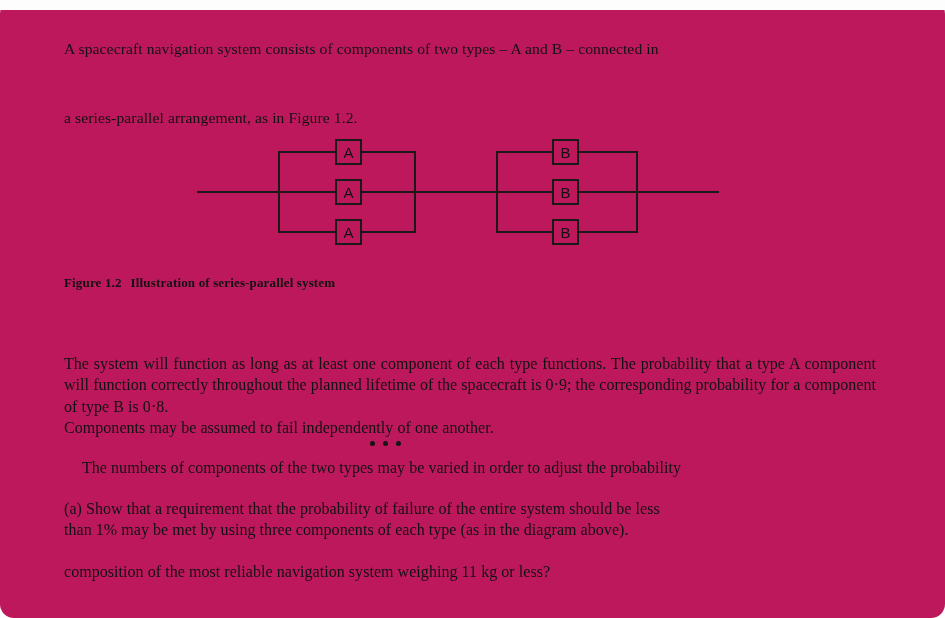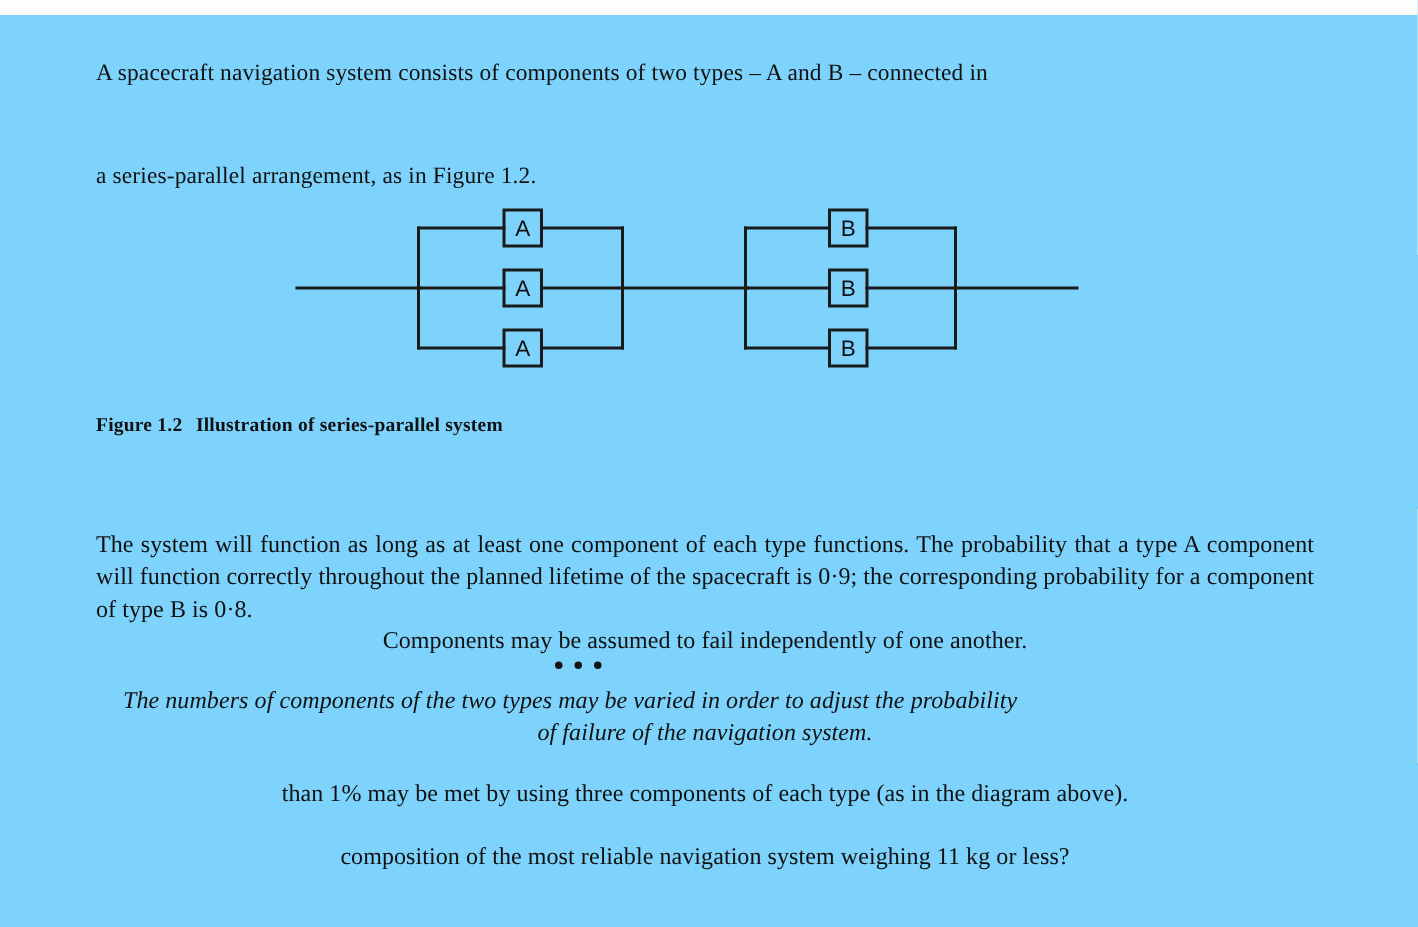"A spacecraft navigation system consists" .page { background: #7dd3fc -> #be185d; border-radius: none -> 14px }
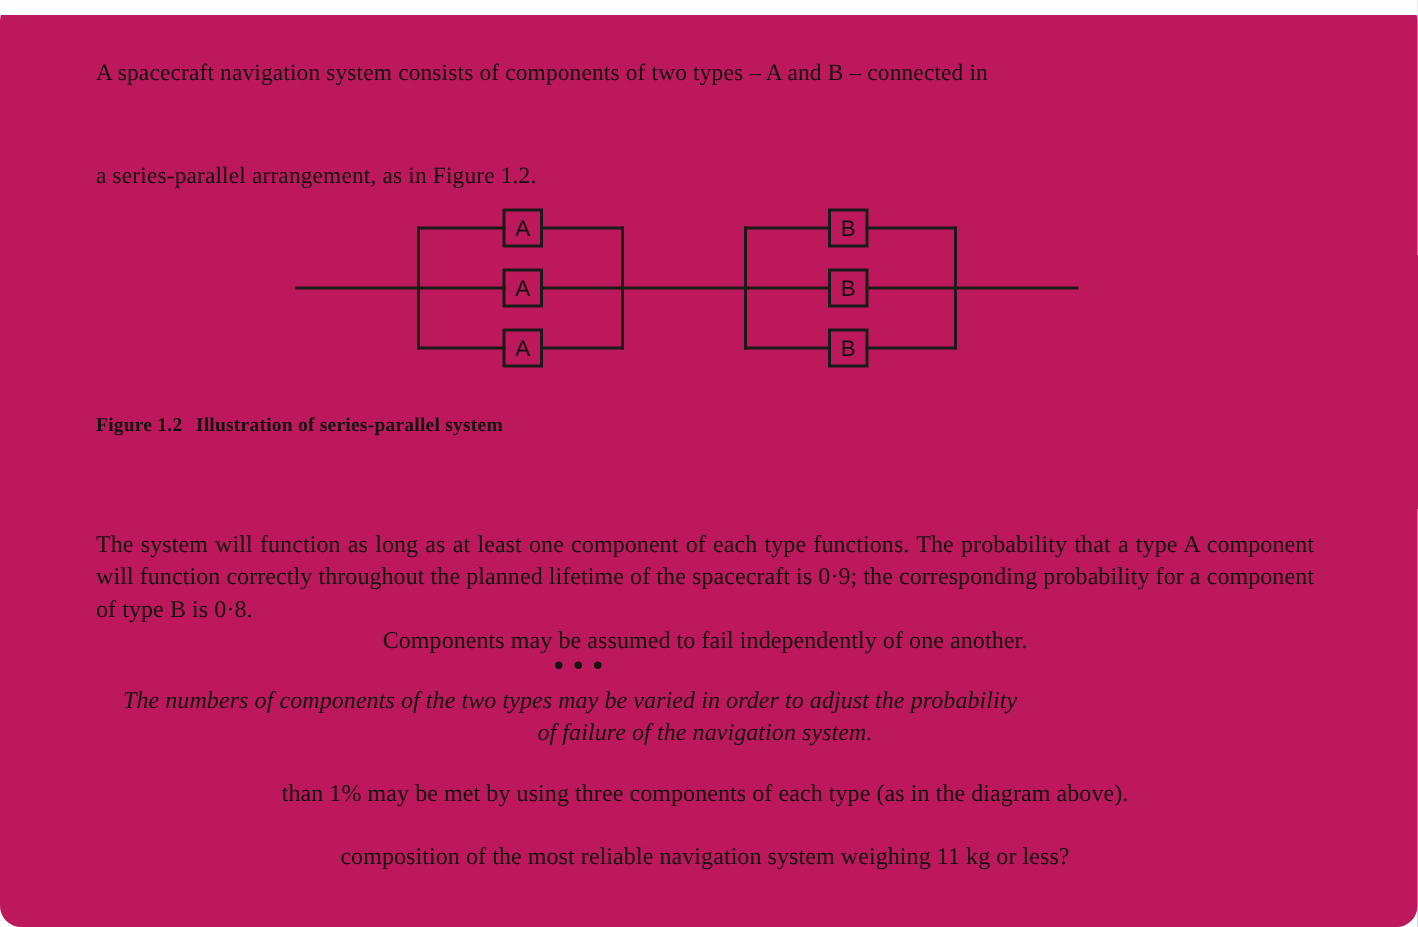"Components may be assumed to" .para .lastline { text-align: center -> left }
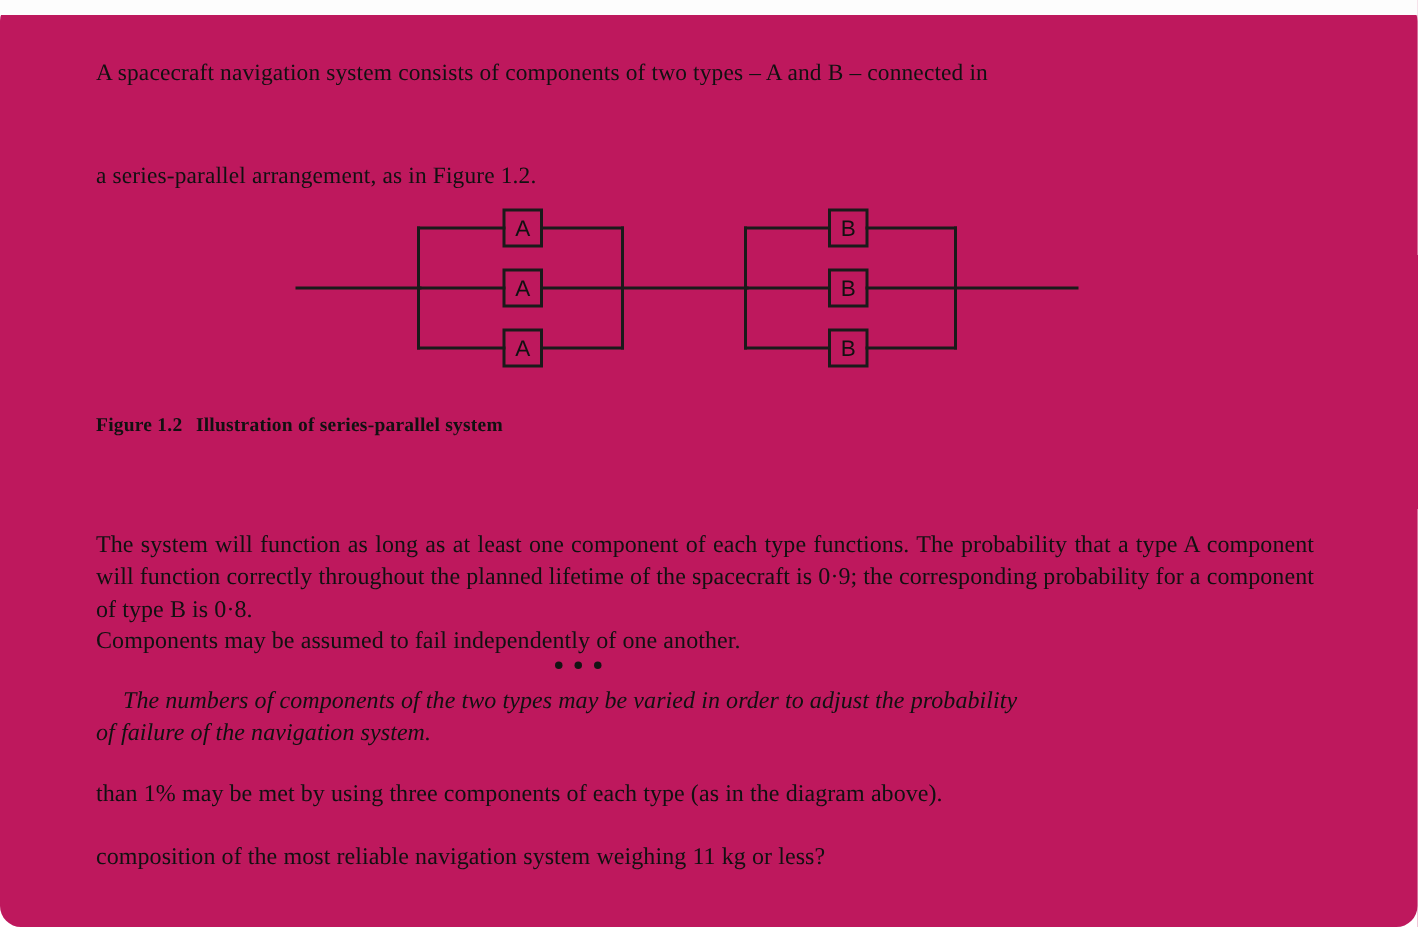"The numbers of components of" .para.indent { font-style: italic -> none }
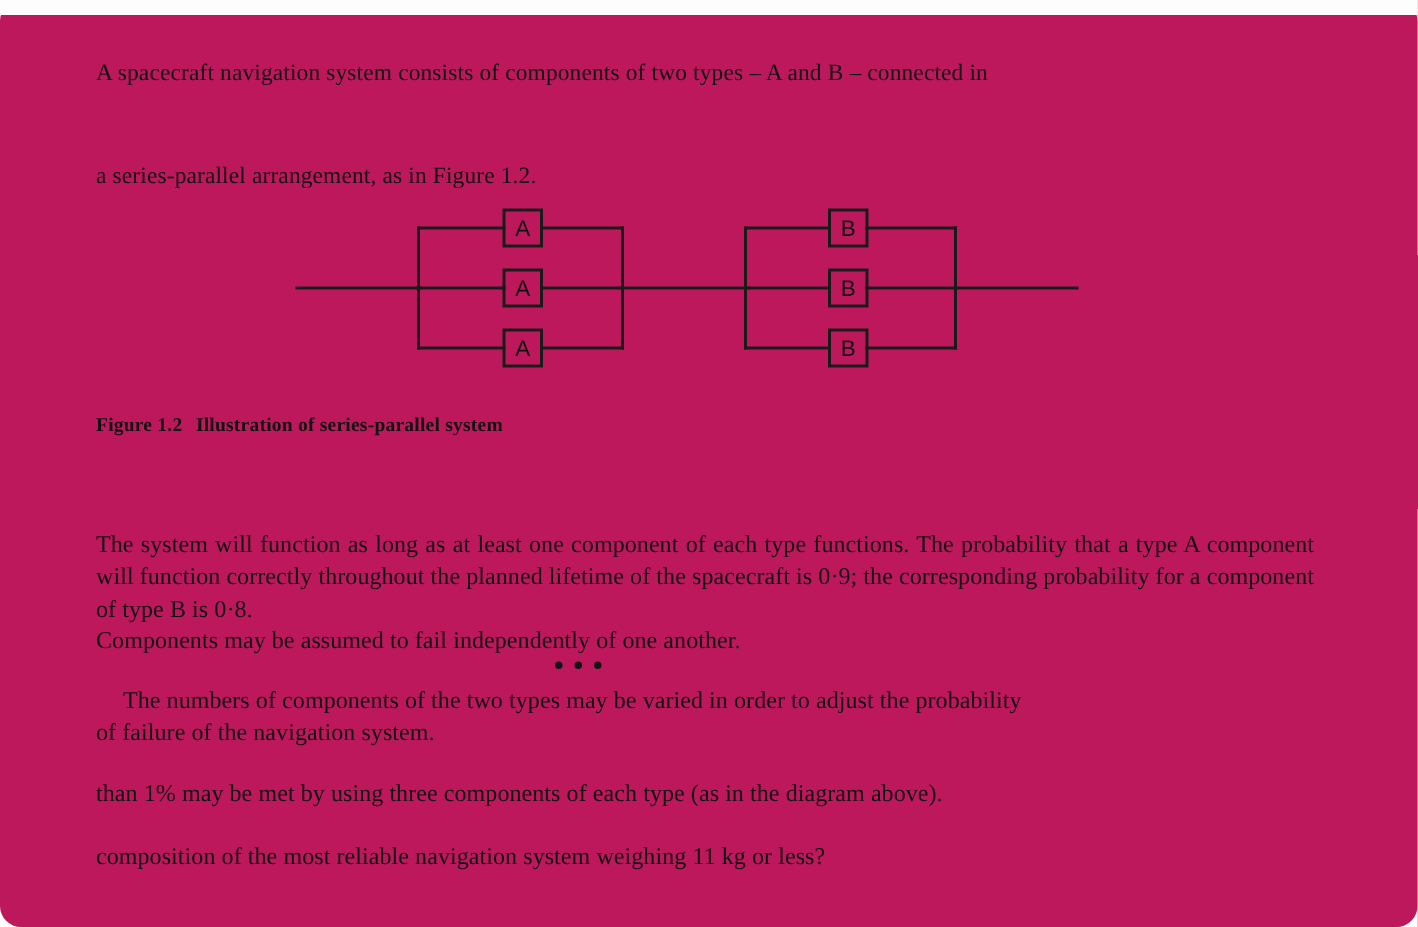"of failure of the navigation" span.lastline { html: <span>of failure of the navigation system.</span> -> none }
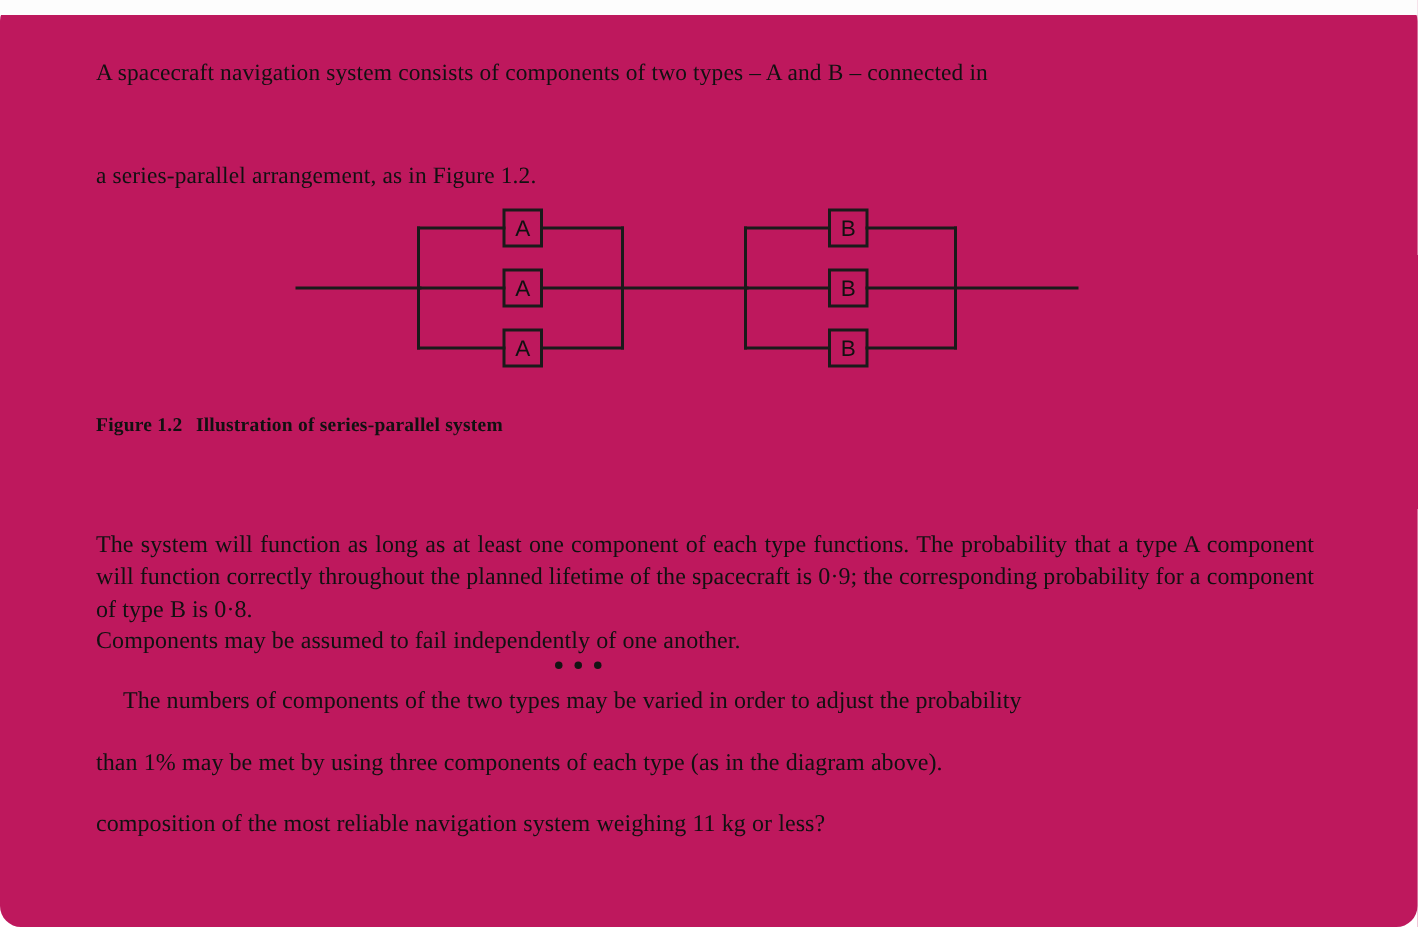"(a) Show that a requirement" span { html: none -> <span>(a) Show that a requirement that the probability of failure of the entire system should be less</span> }
